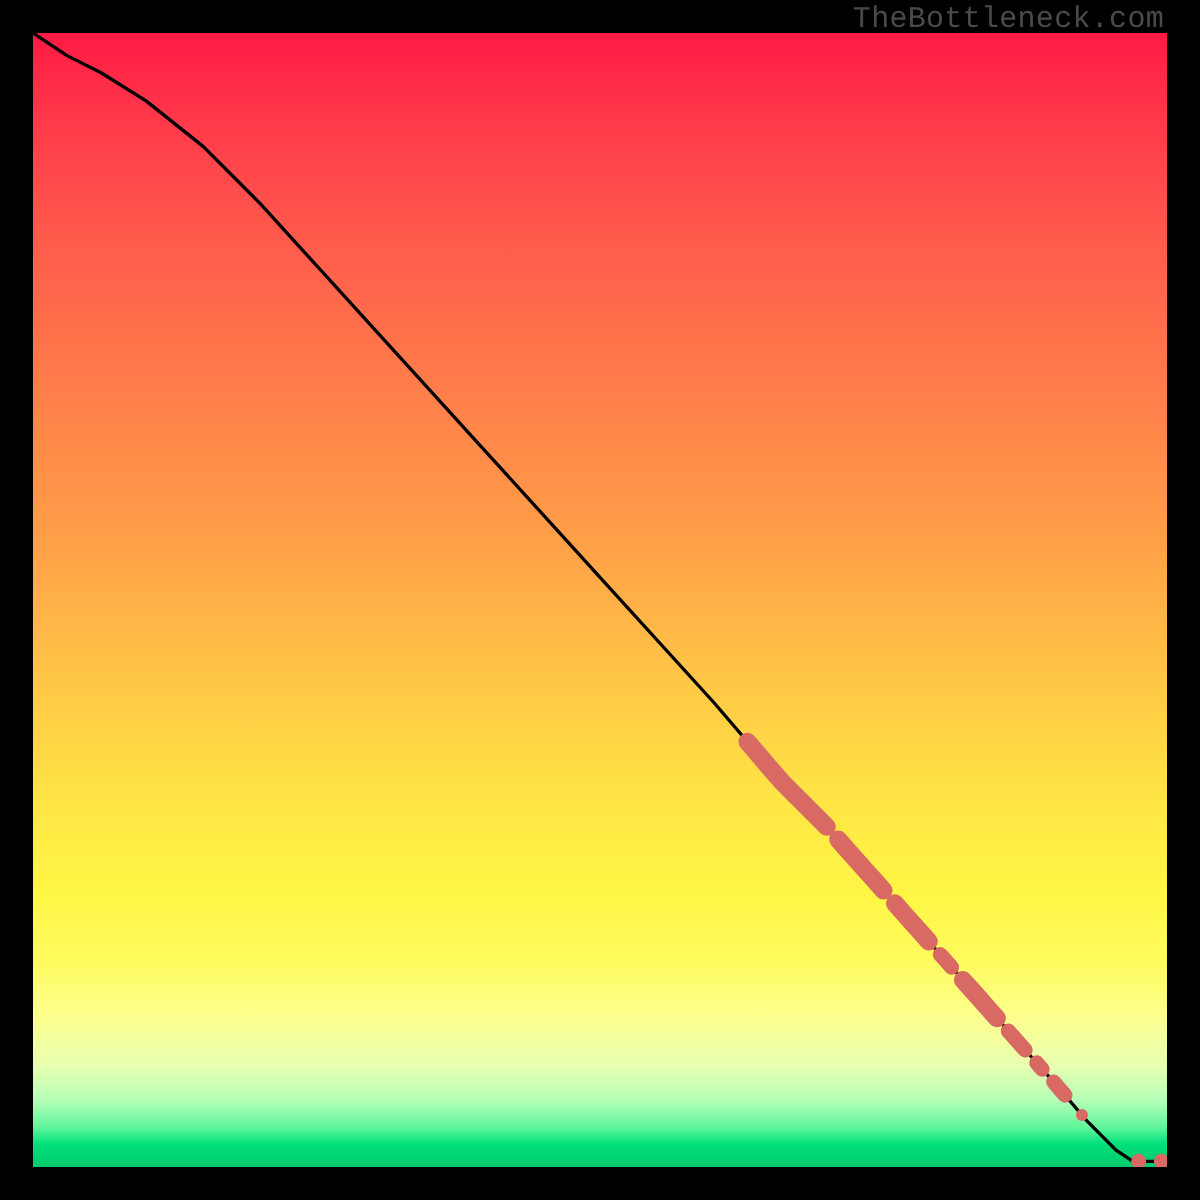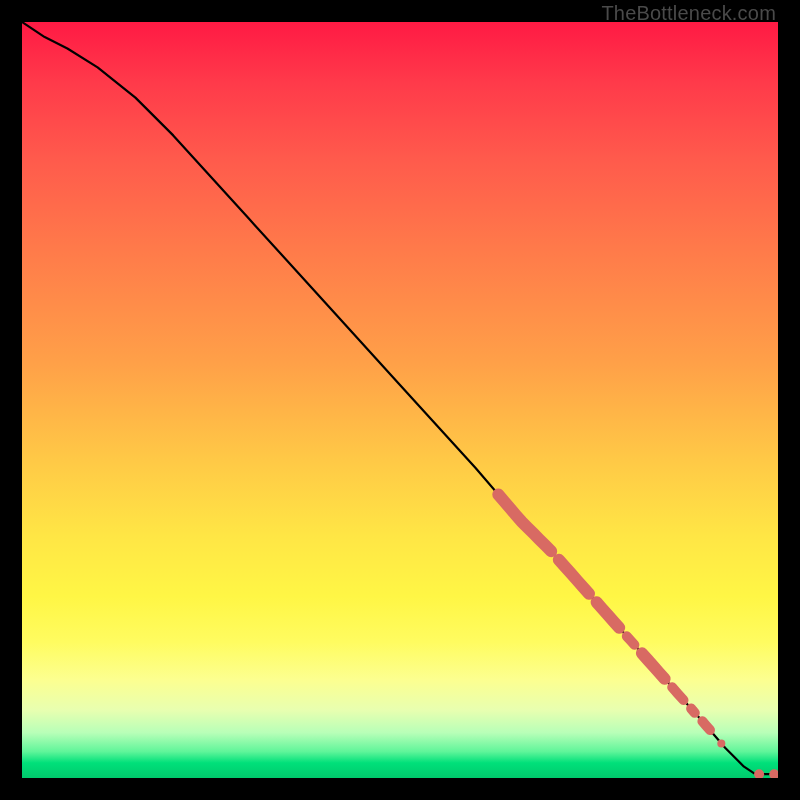"TheBottleneck.com" .attribution { font-family: none -> Liberation Mono, monospace }
